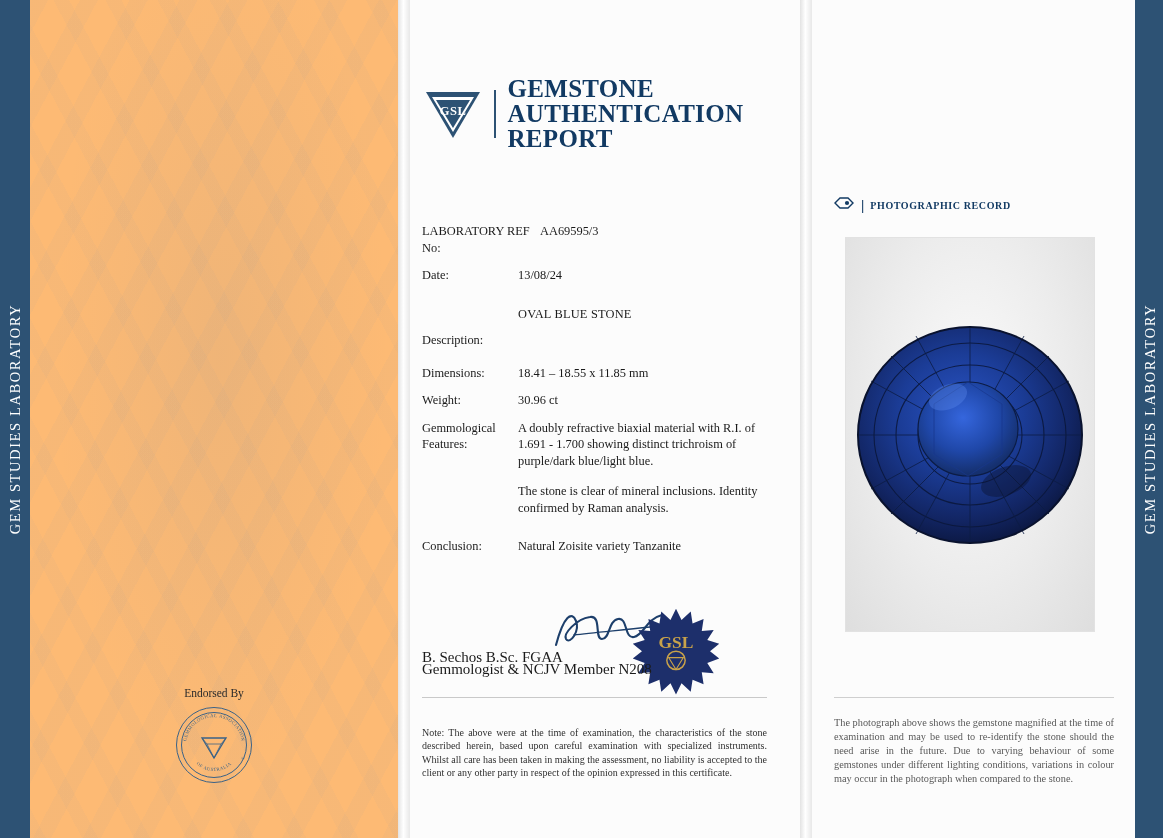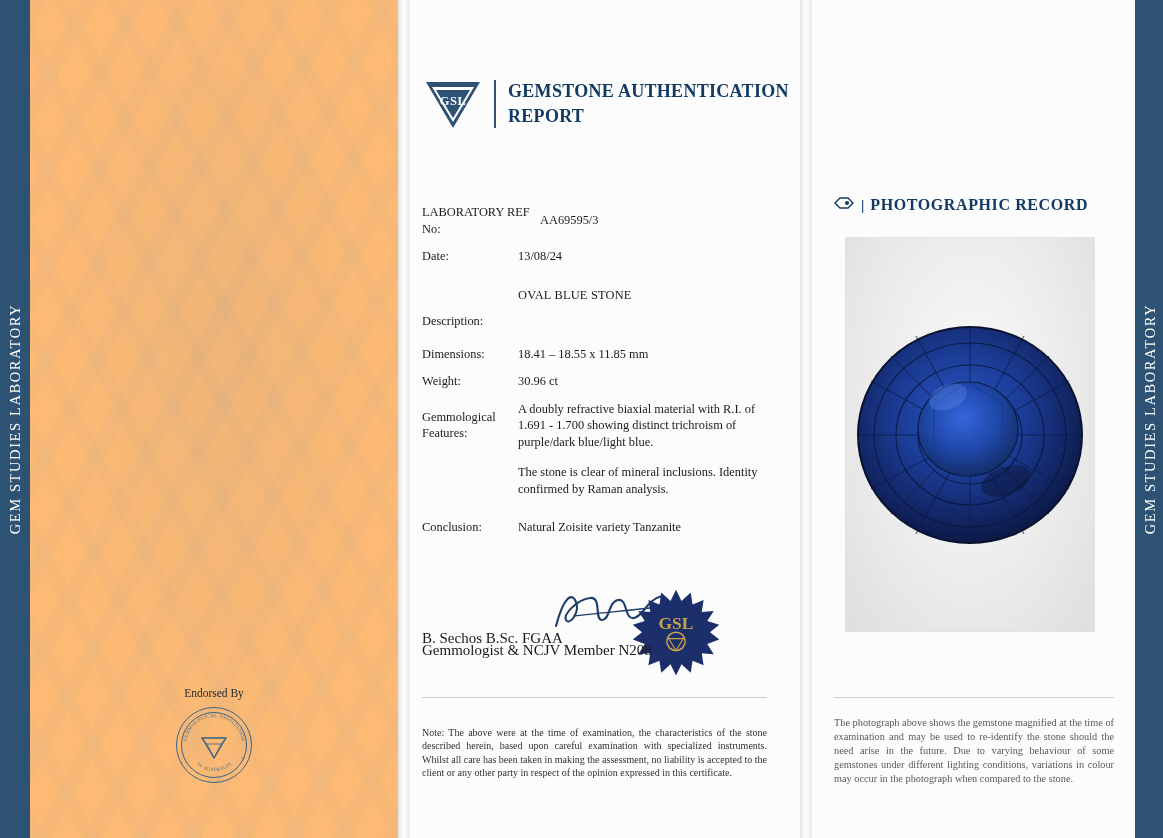"GEMSTONE AUTHENTICATION" .header-title { font-size: 18px -> 25px }
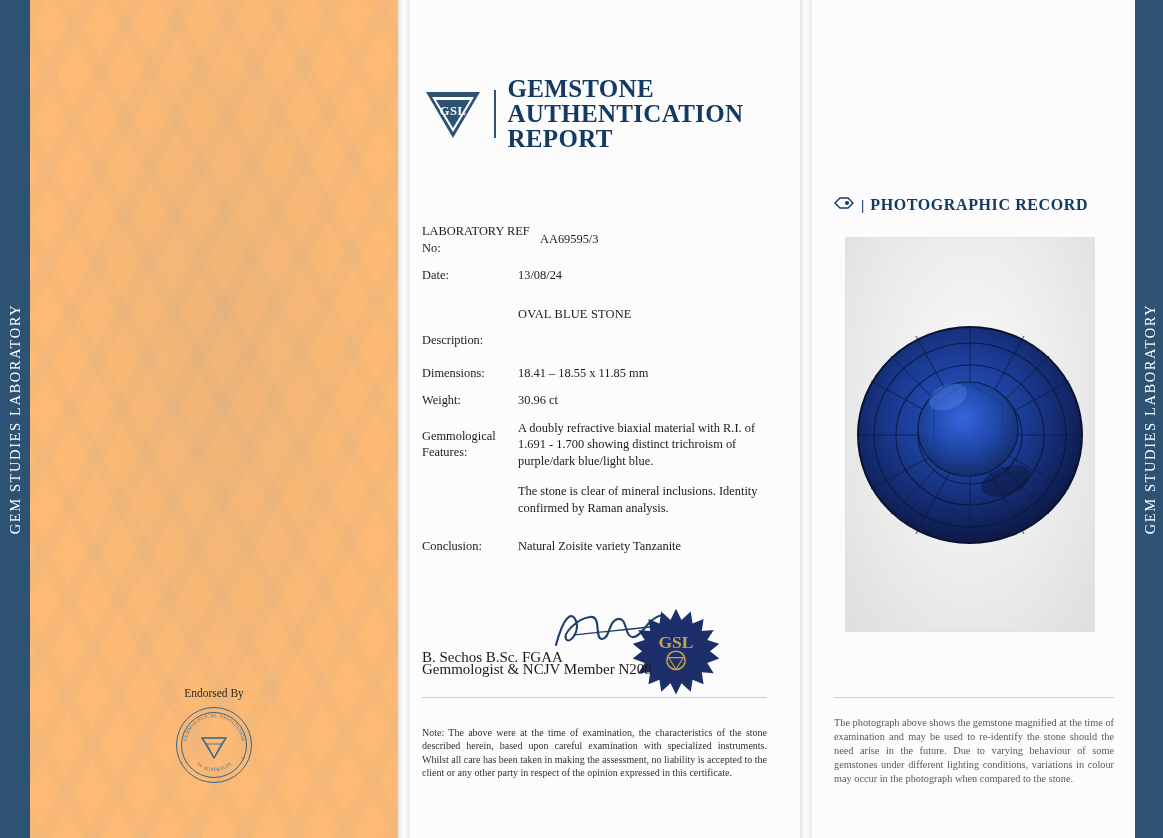"PHOTOGRAPHIC RECORD" .photo-header-title { font-size: 16px -> 10px }
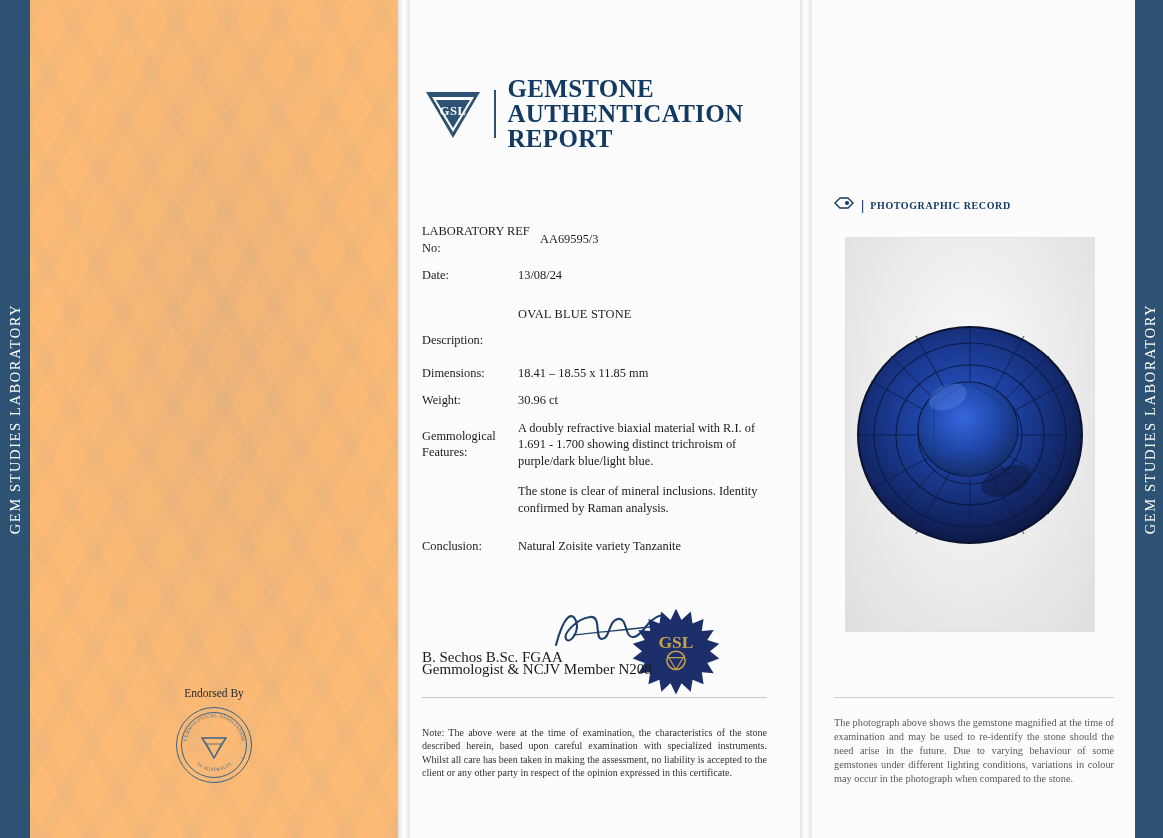"LABORATORY REF No:" .row { align-items: center -> none }
